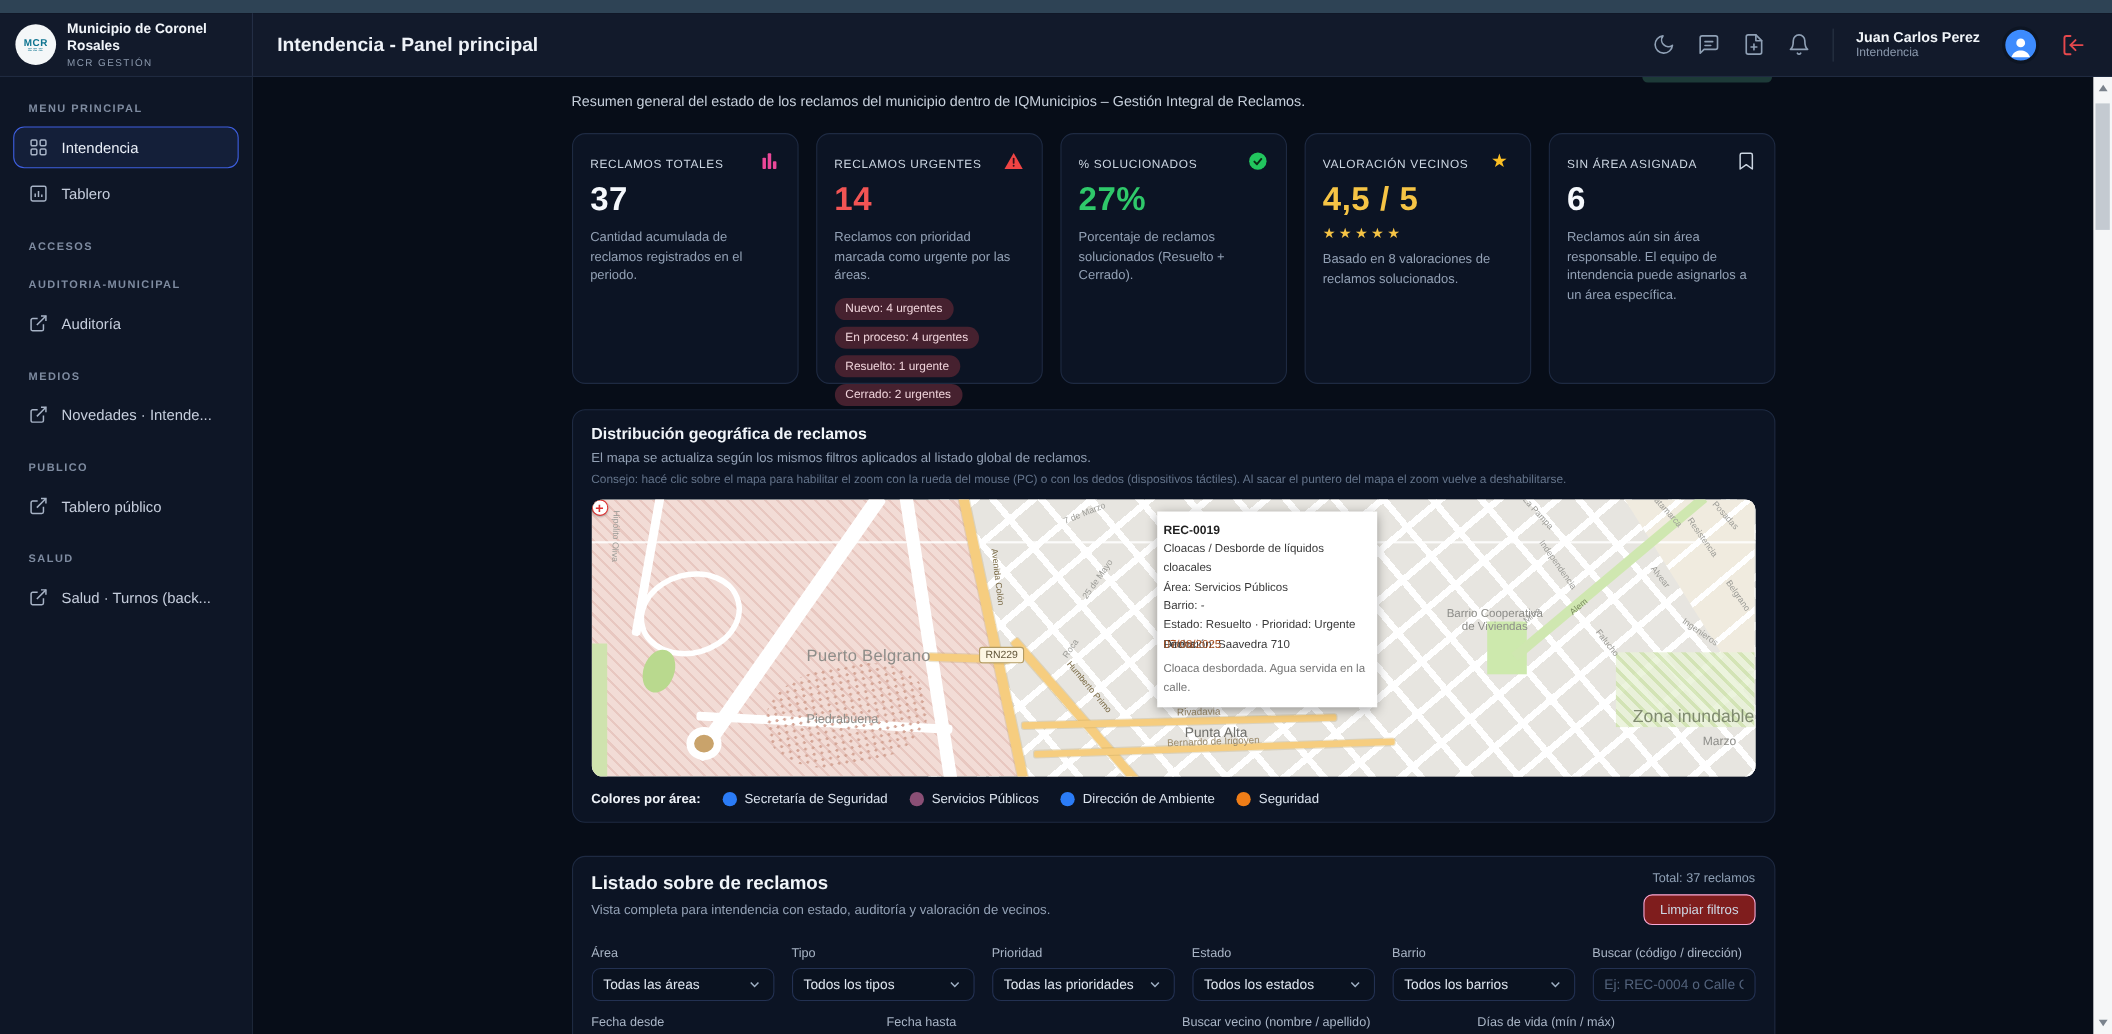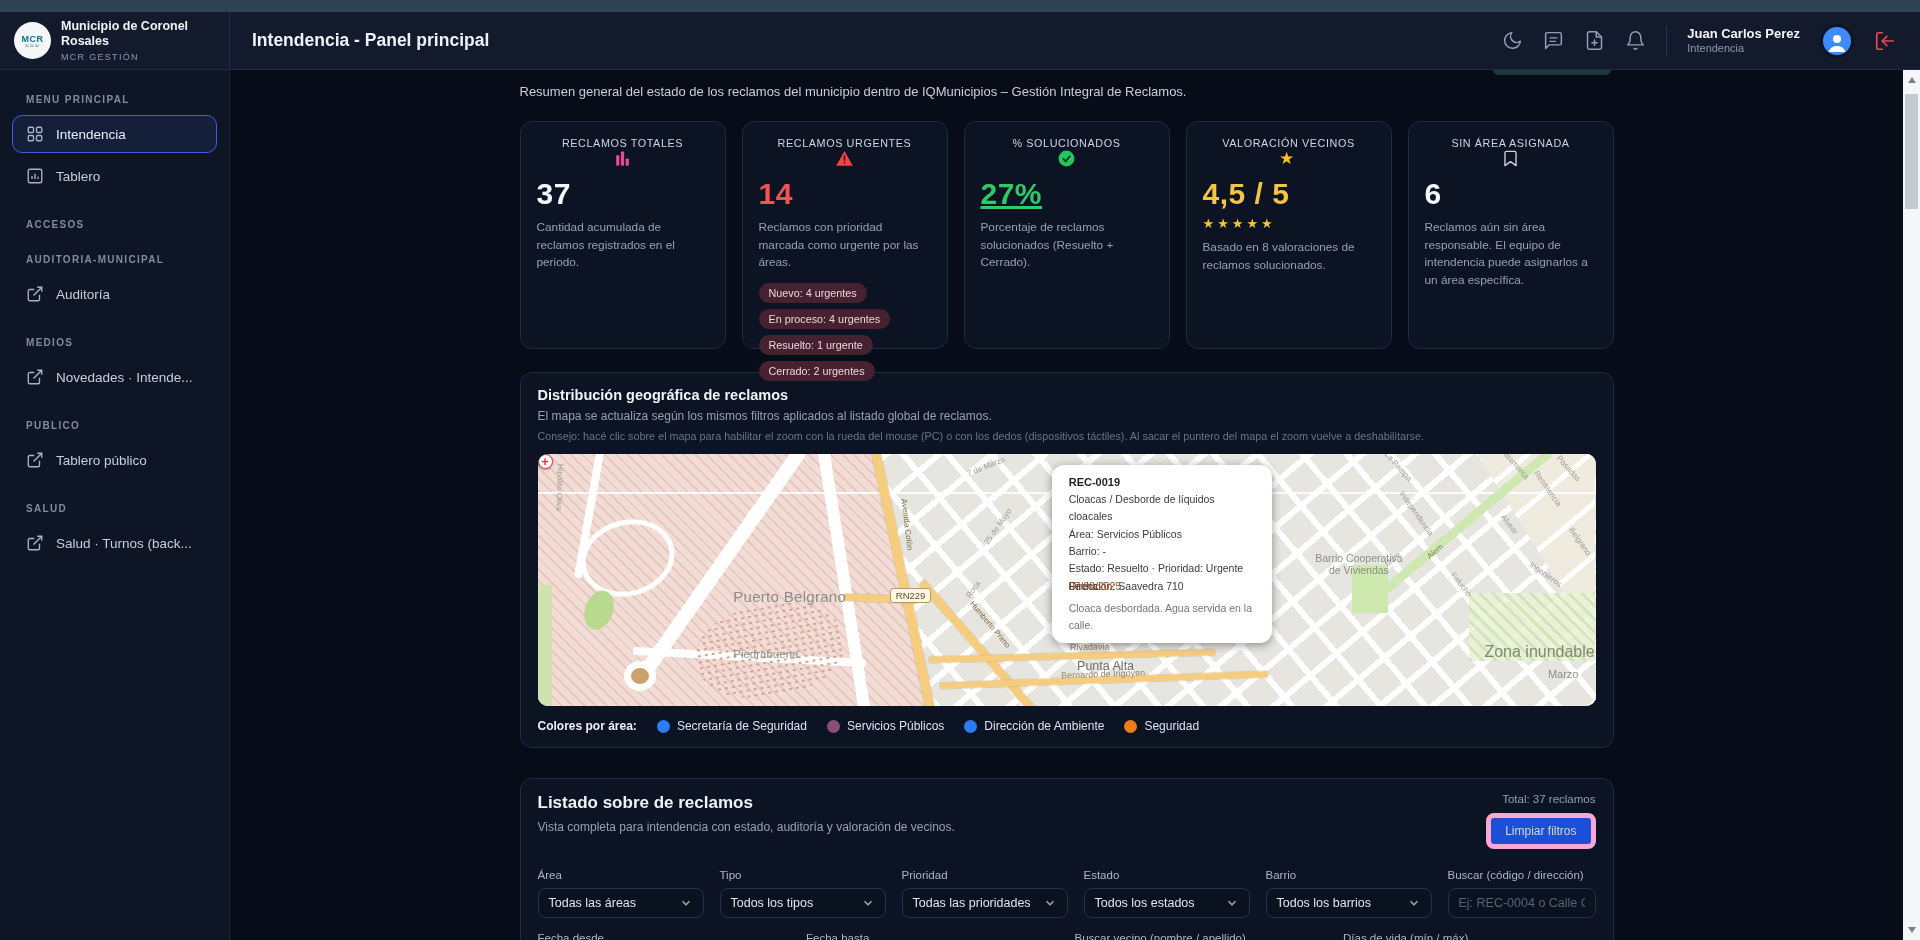"RECLAMOS TOTALES" .card-head { align-items: center -> flex-end; flex-direction: column -> none }
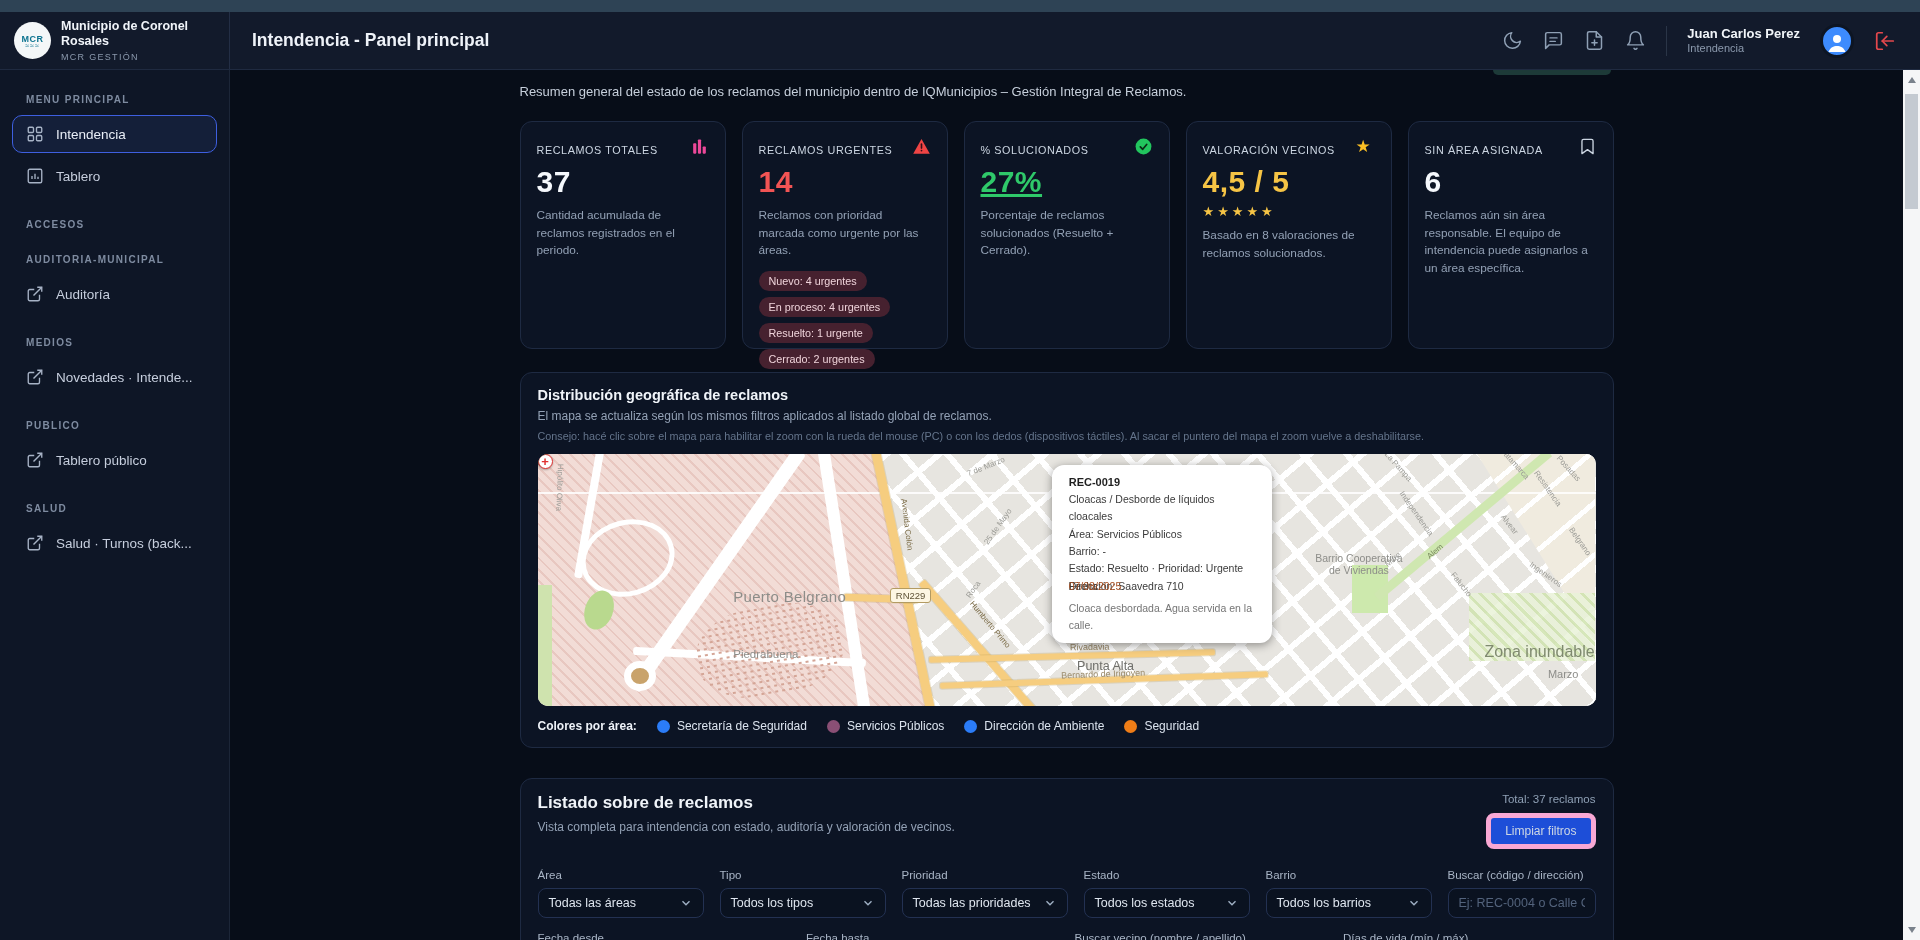"27%" .v-green { text-decoration: underline -> none }
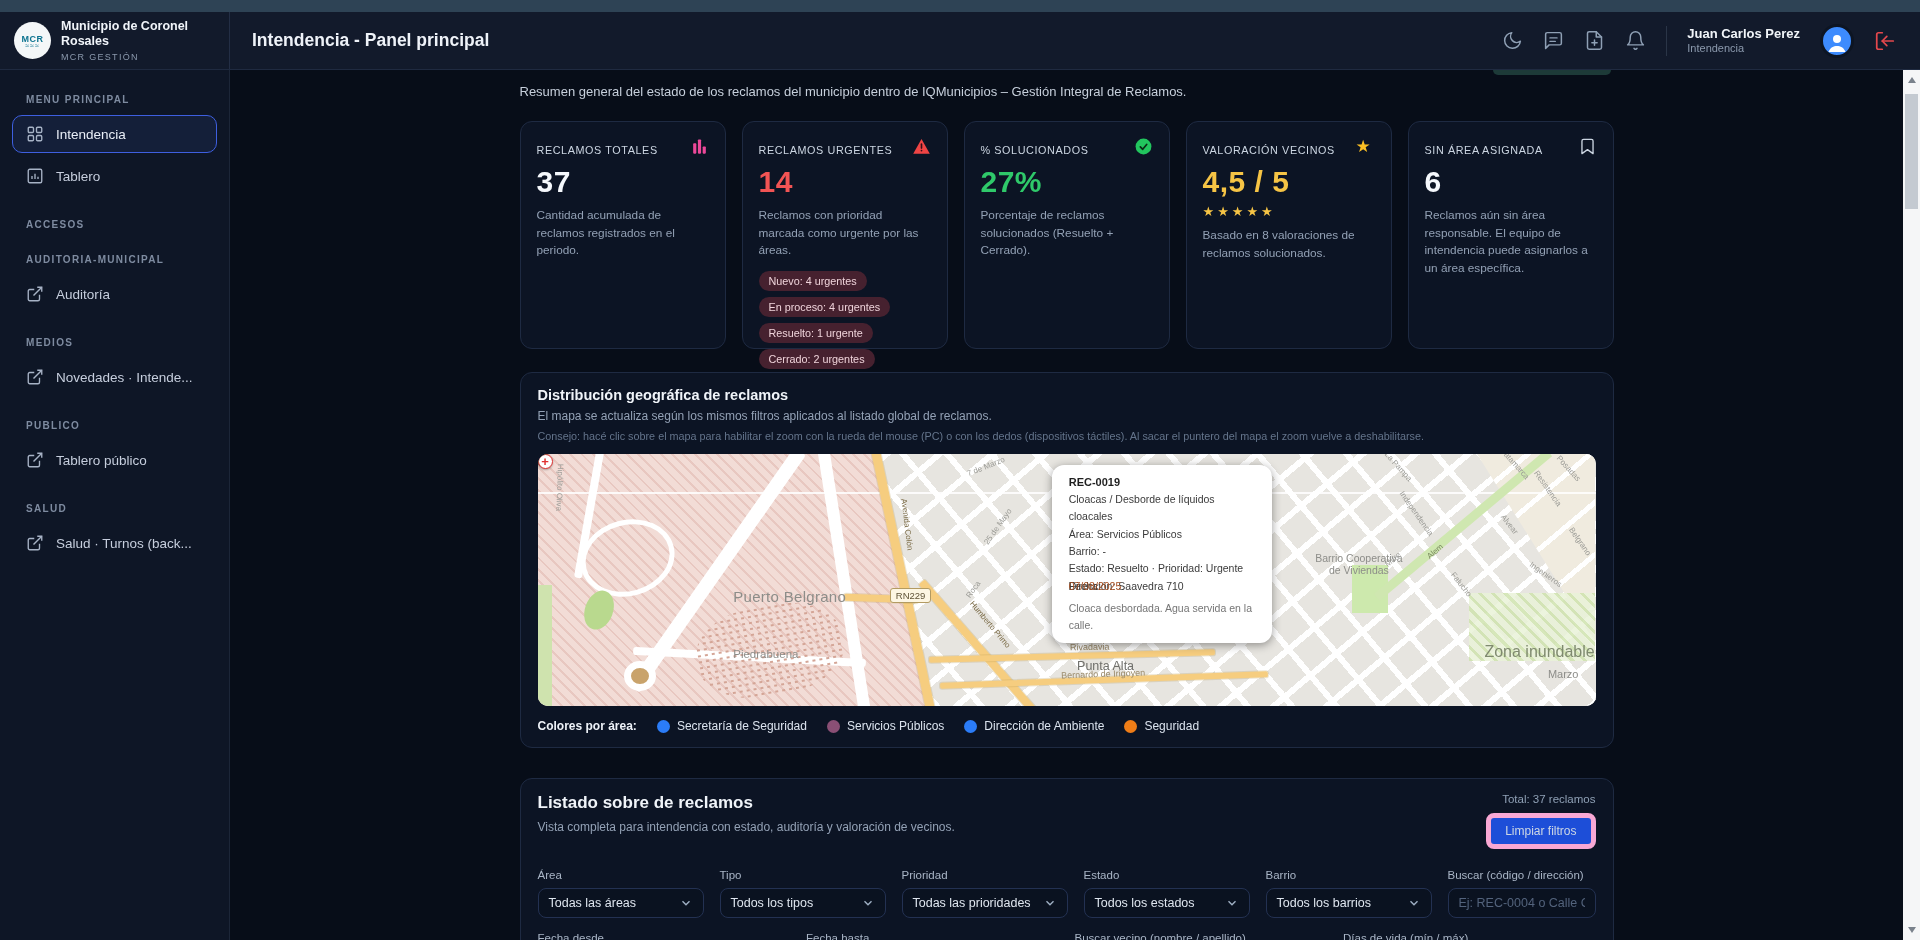"REC-0019" .popup { border-radius: 12px -> 0; padding: 8px 17px -> 8px 6px; width: 220px -> 200px }
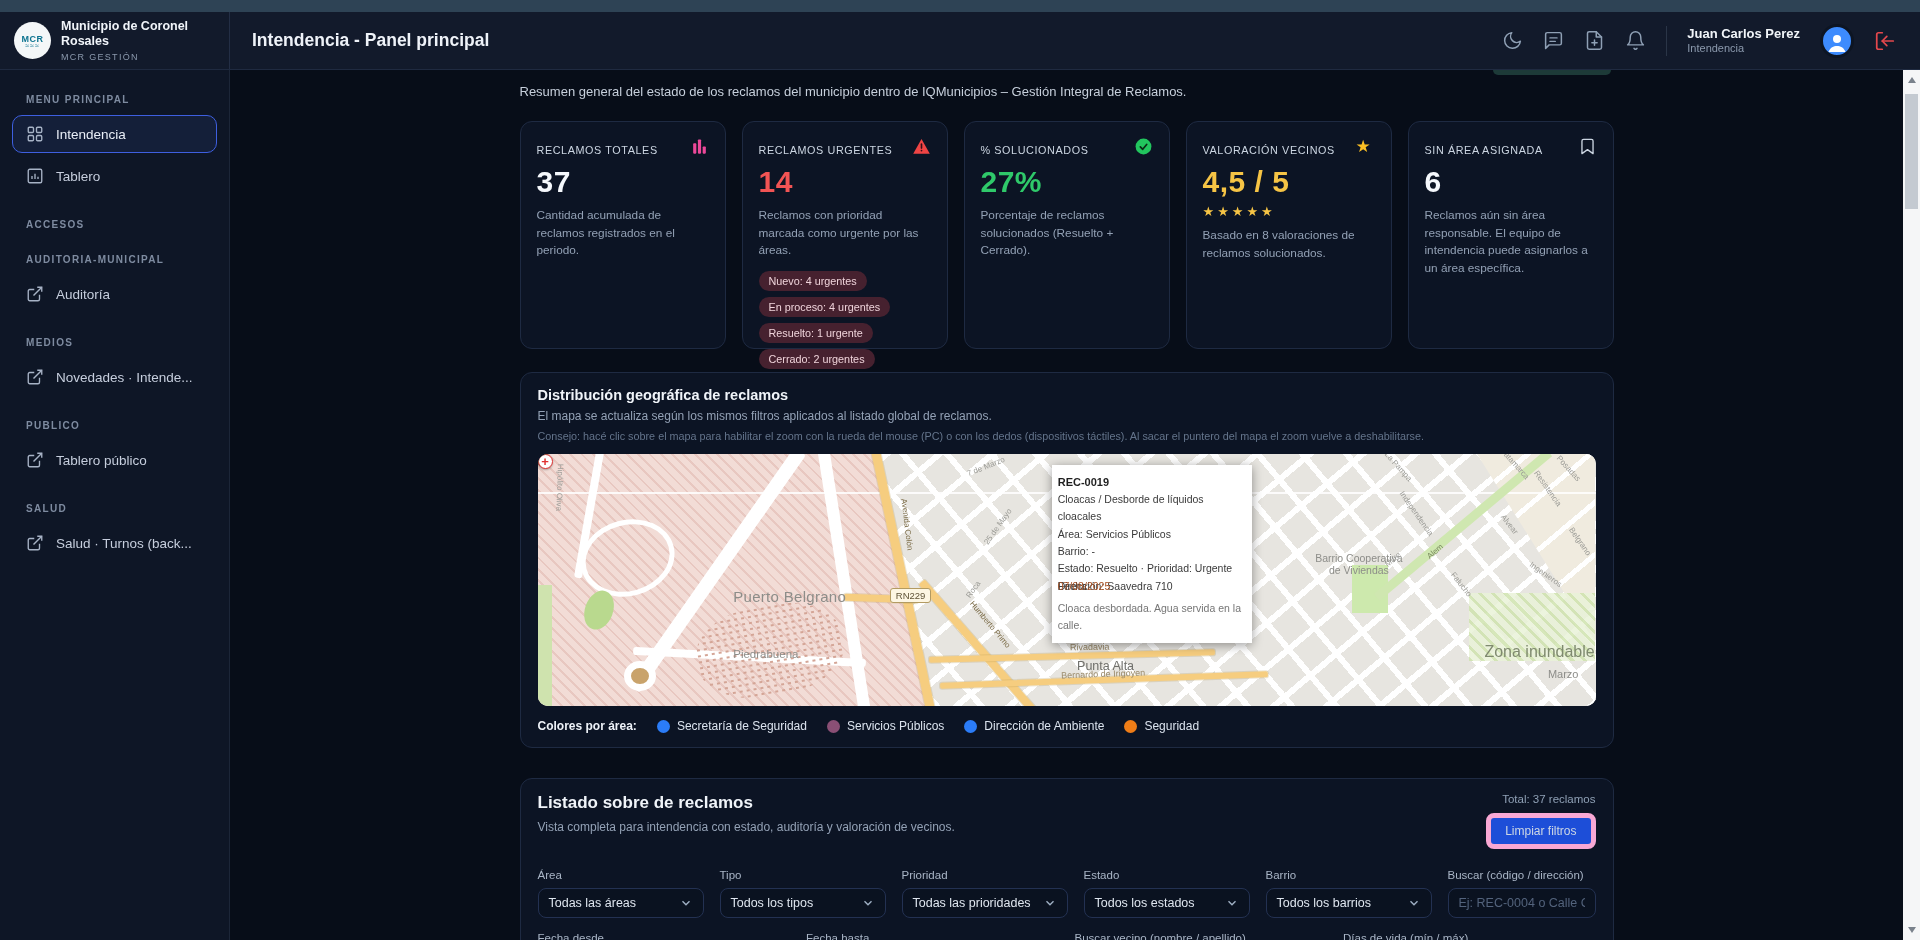"Limpiar filtros" .clear-btn { background: #1d4ed8 -> #7f1d1d; border: 5px solid #f9a8d4 -> 1px solid #f9a8d4 }
